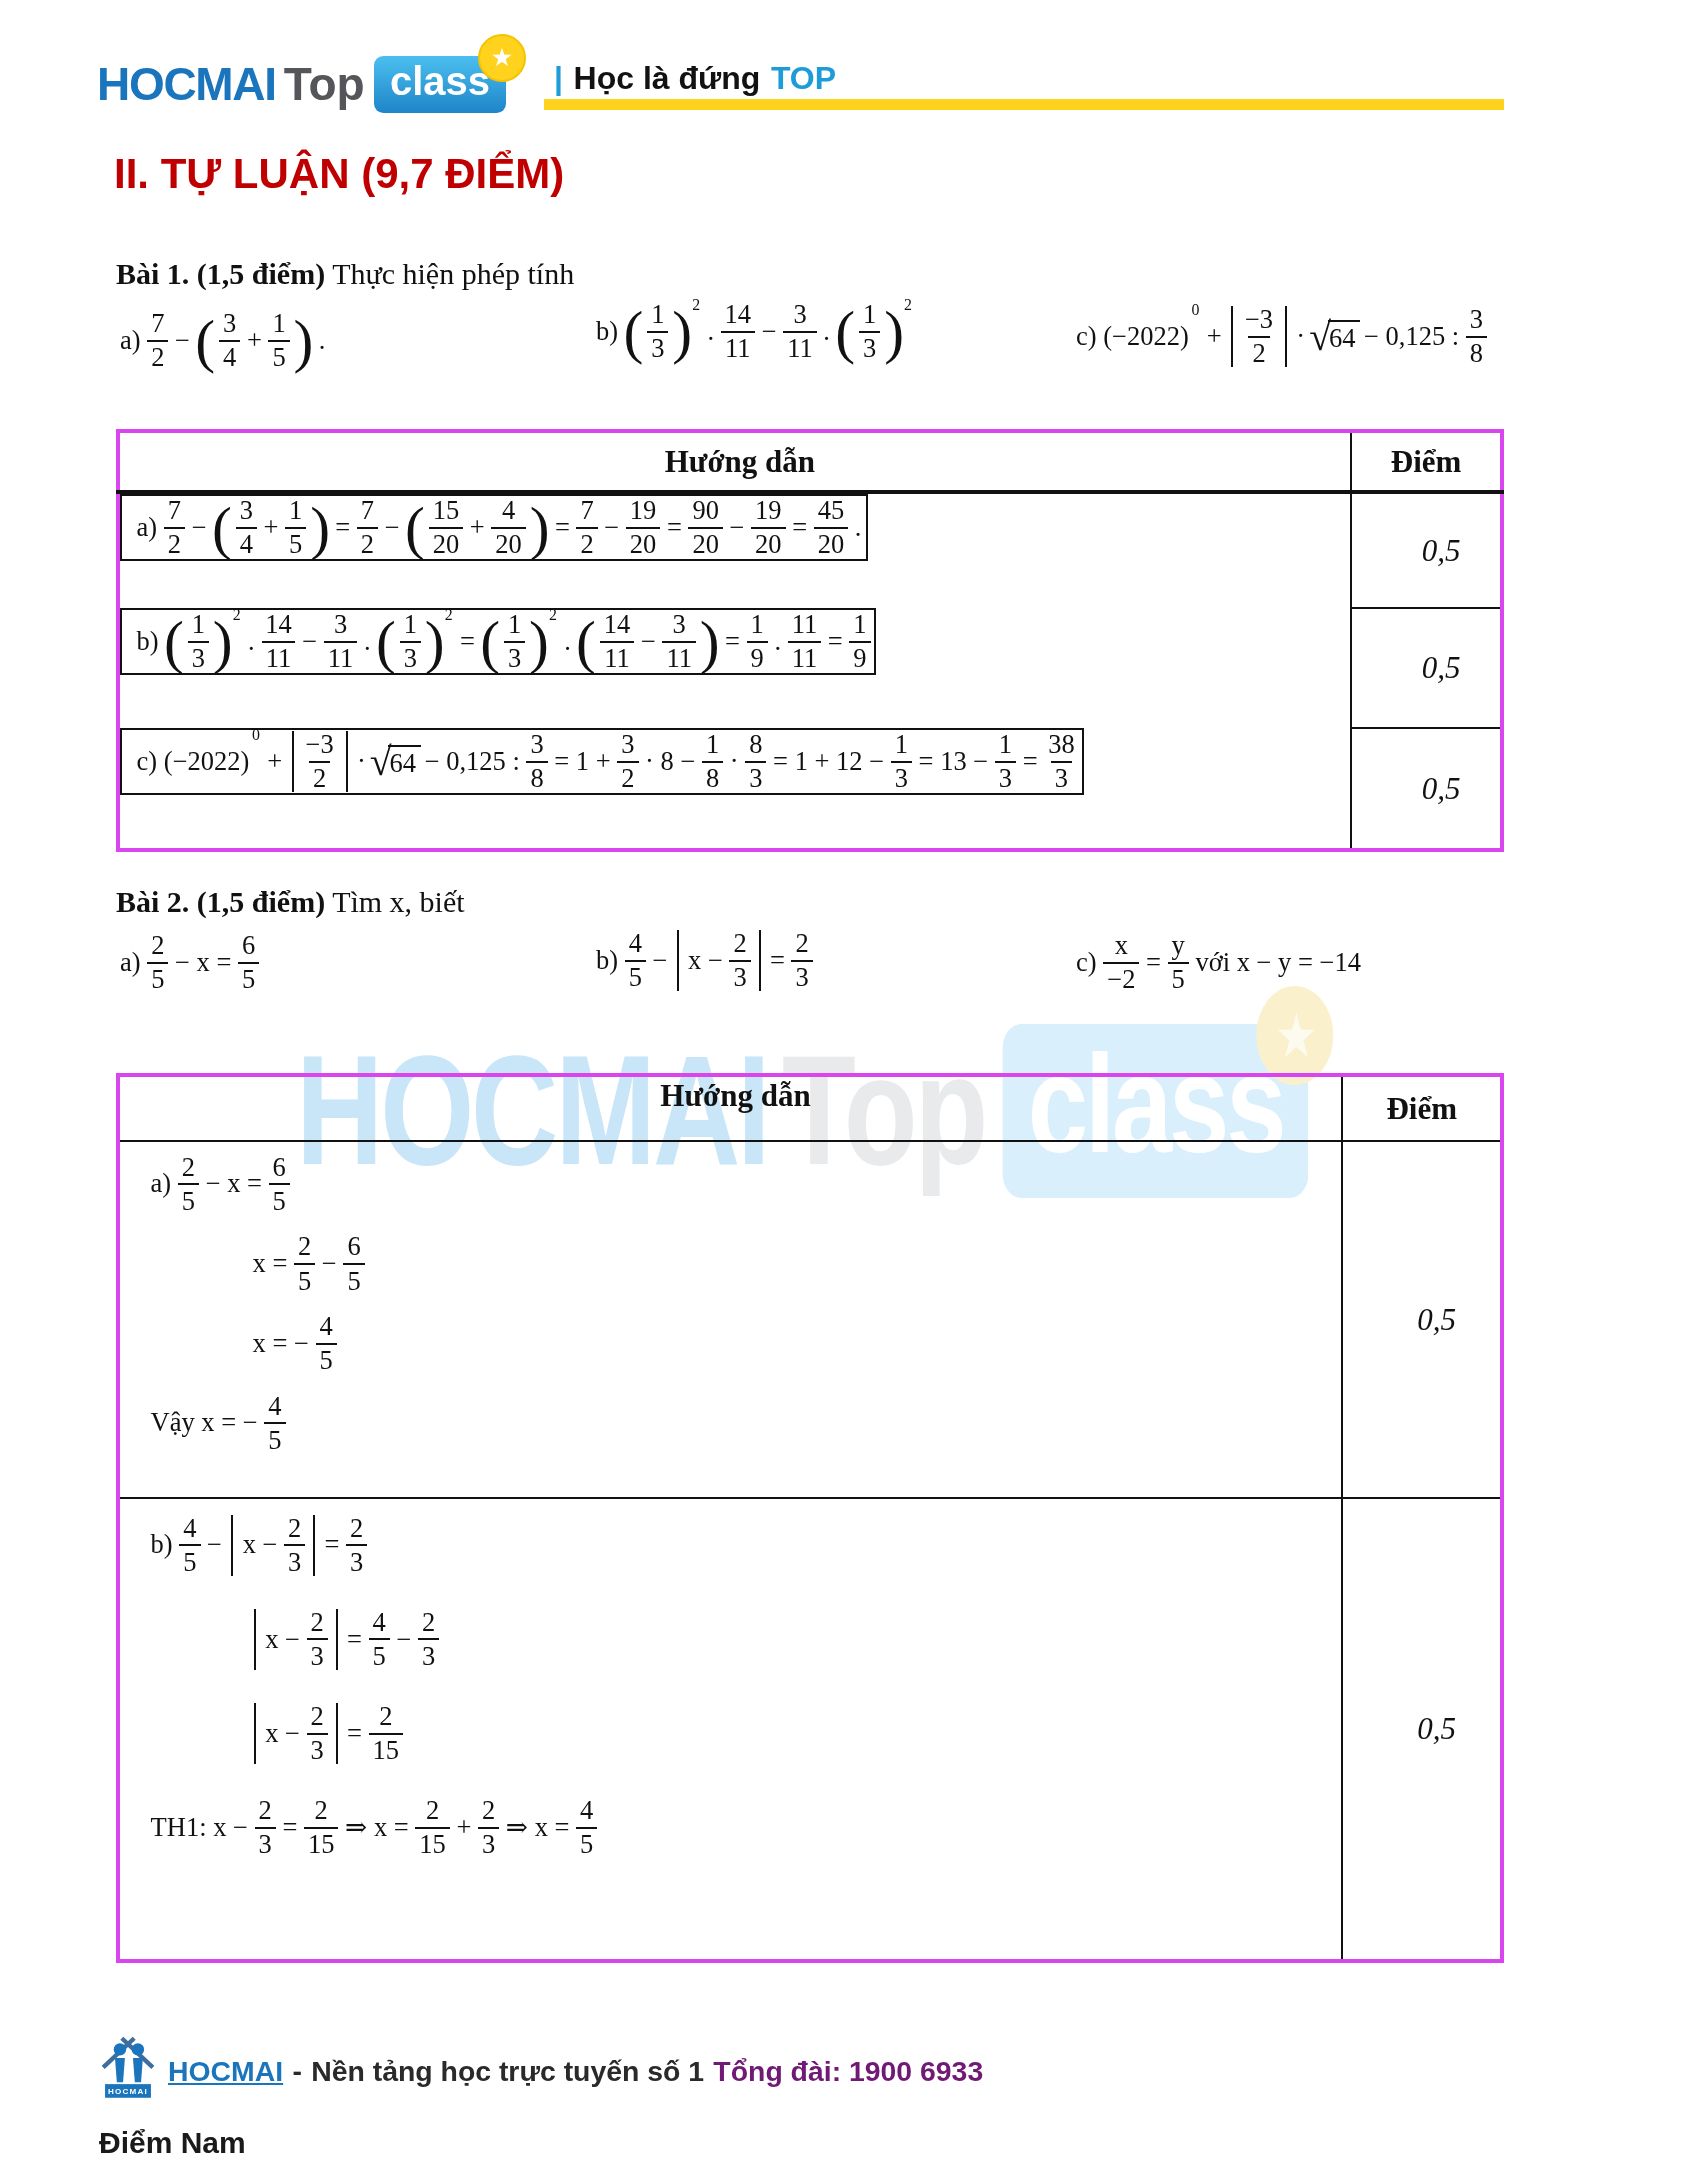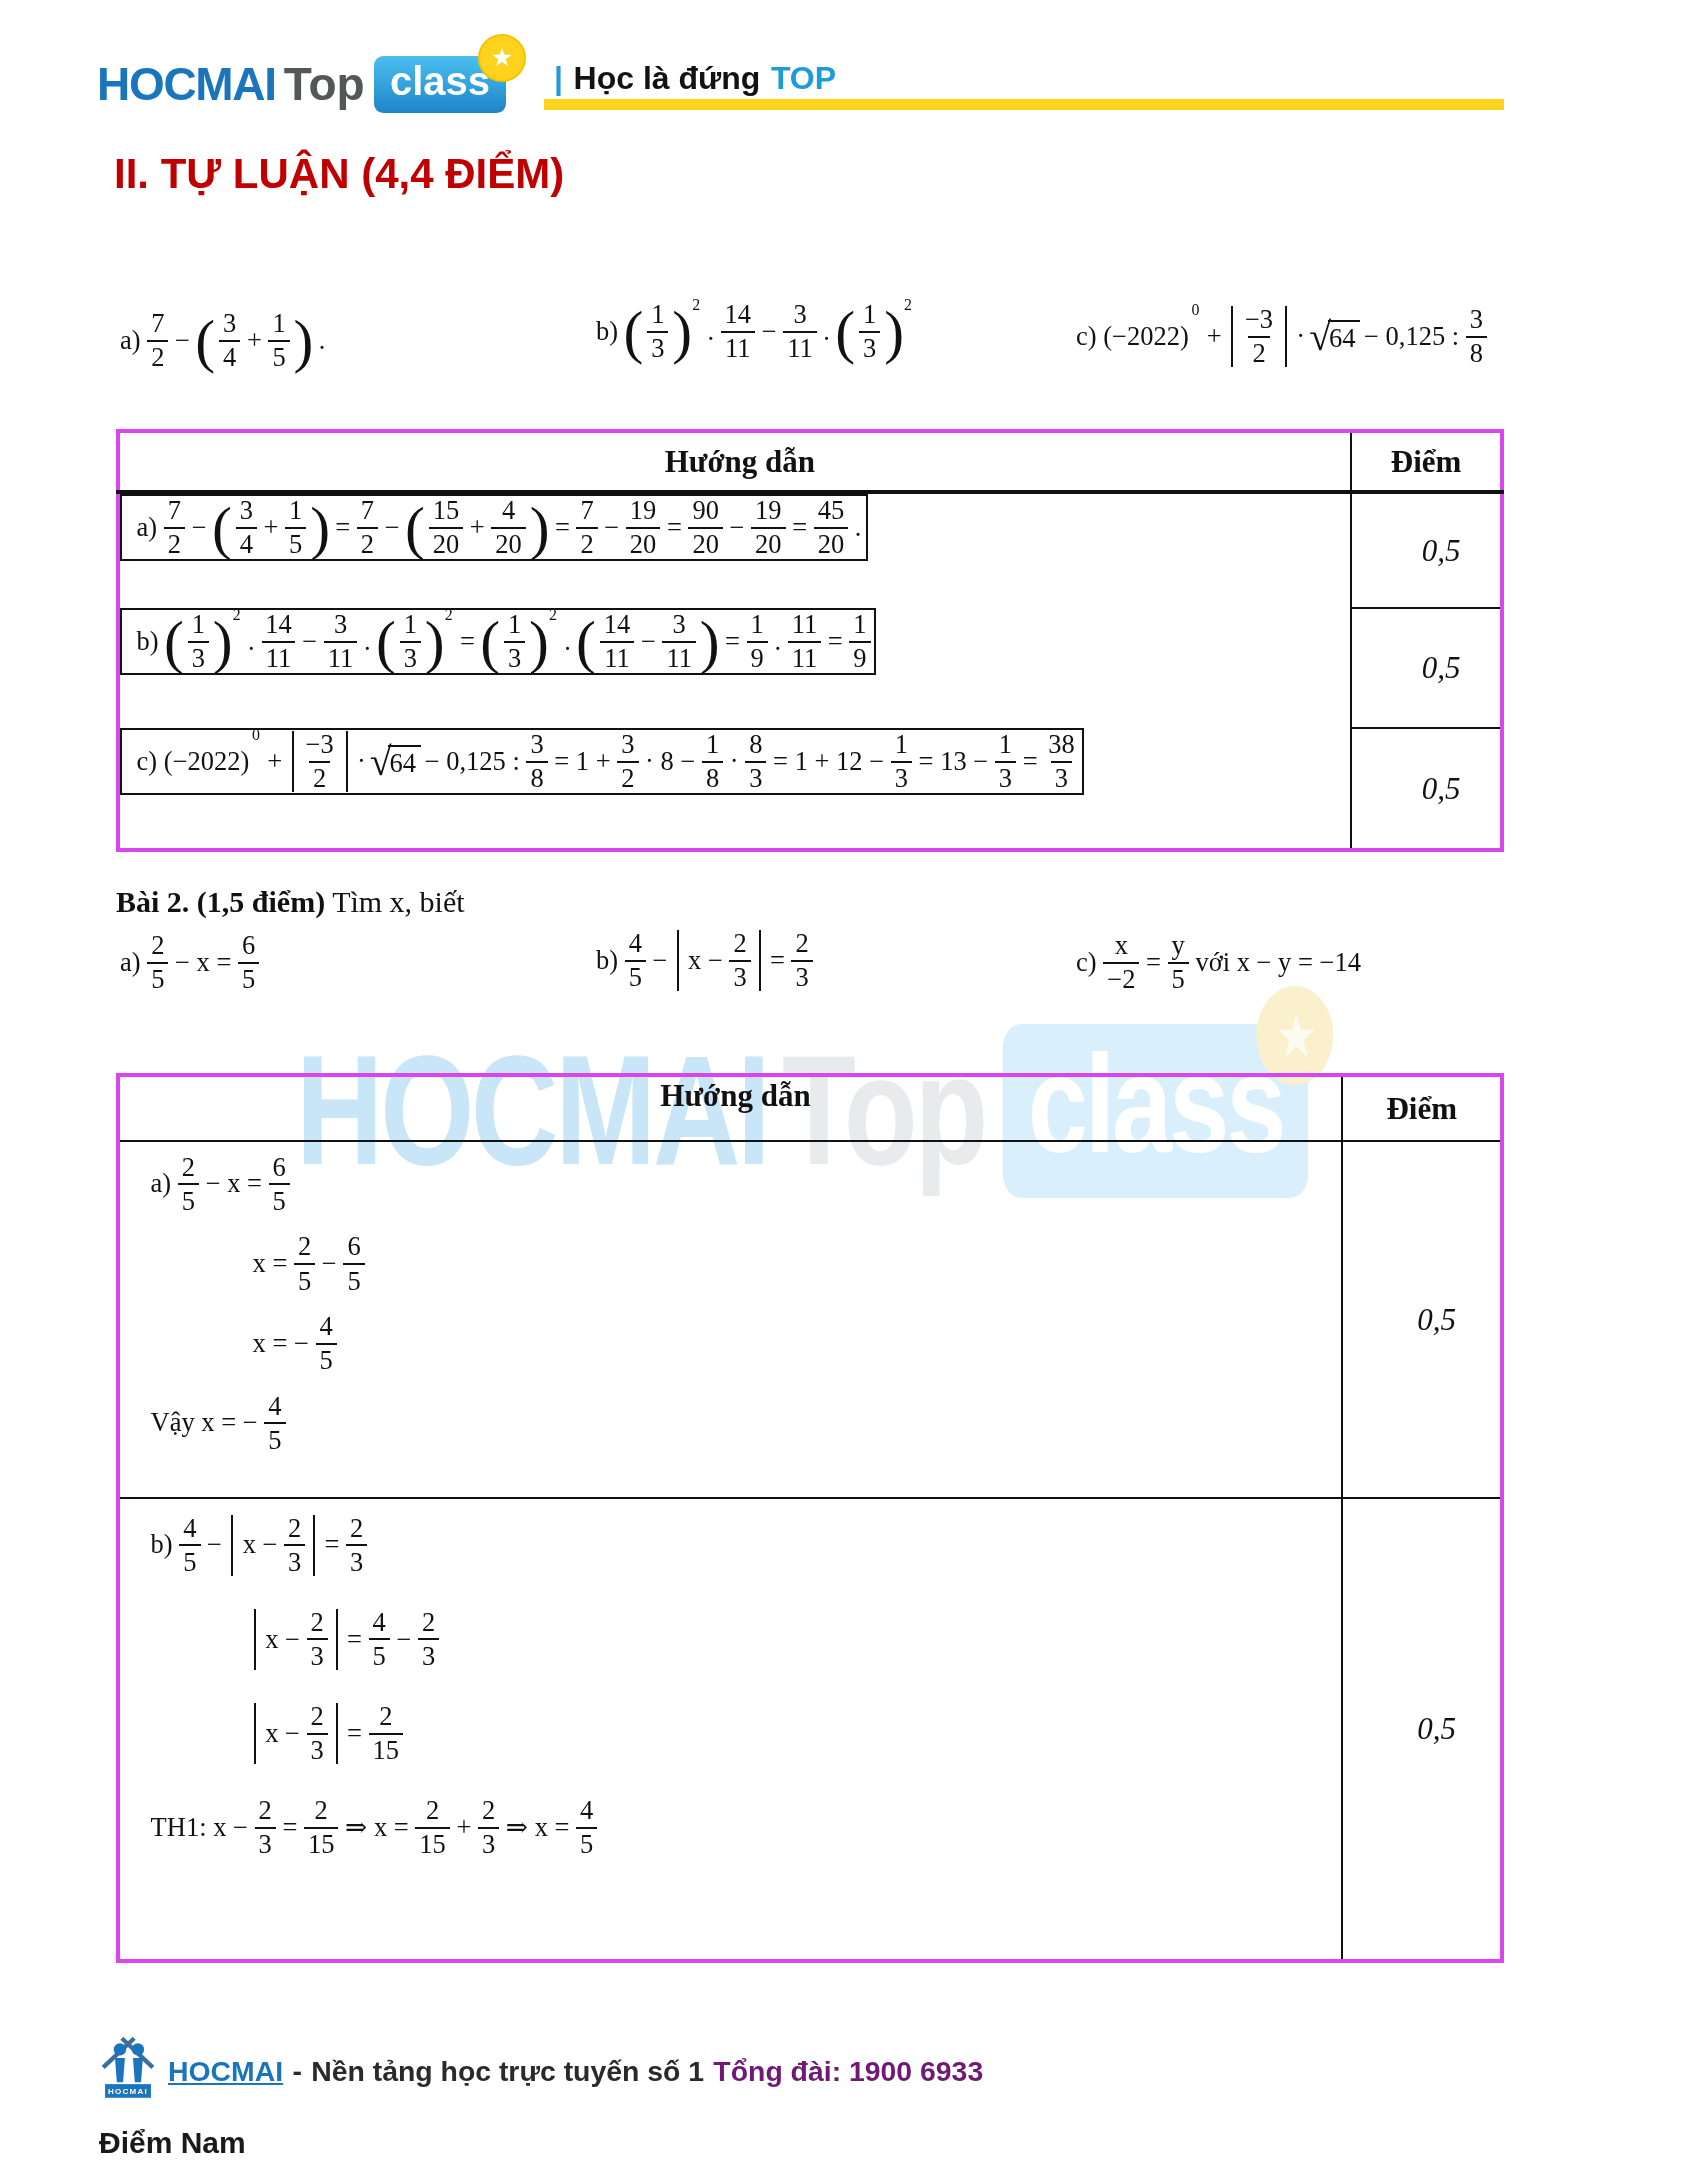"II. TỰ LUẬN (4,4 ĐIỂM)" div.title { text: 4,4 -> 9,7 }
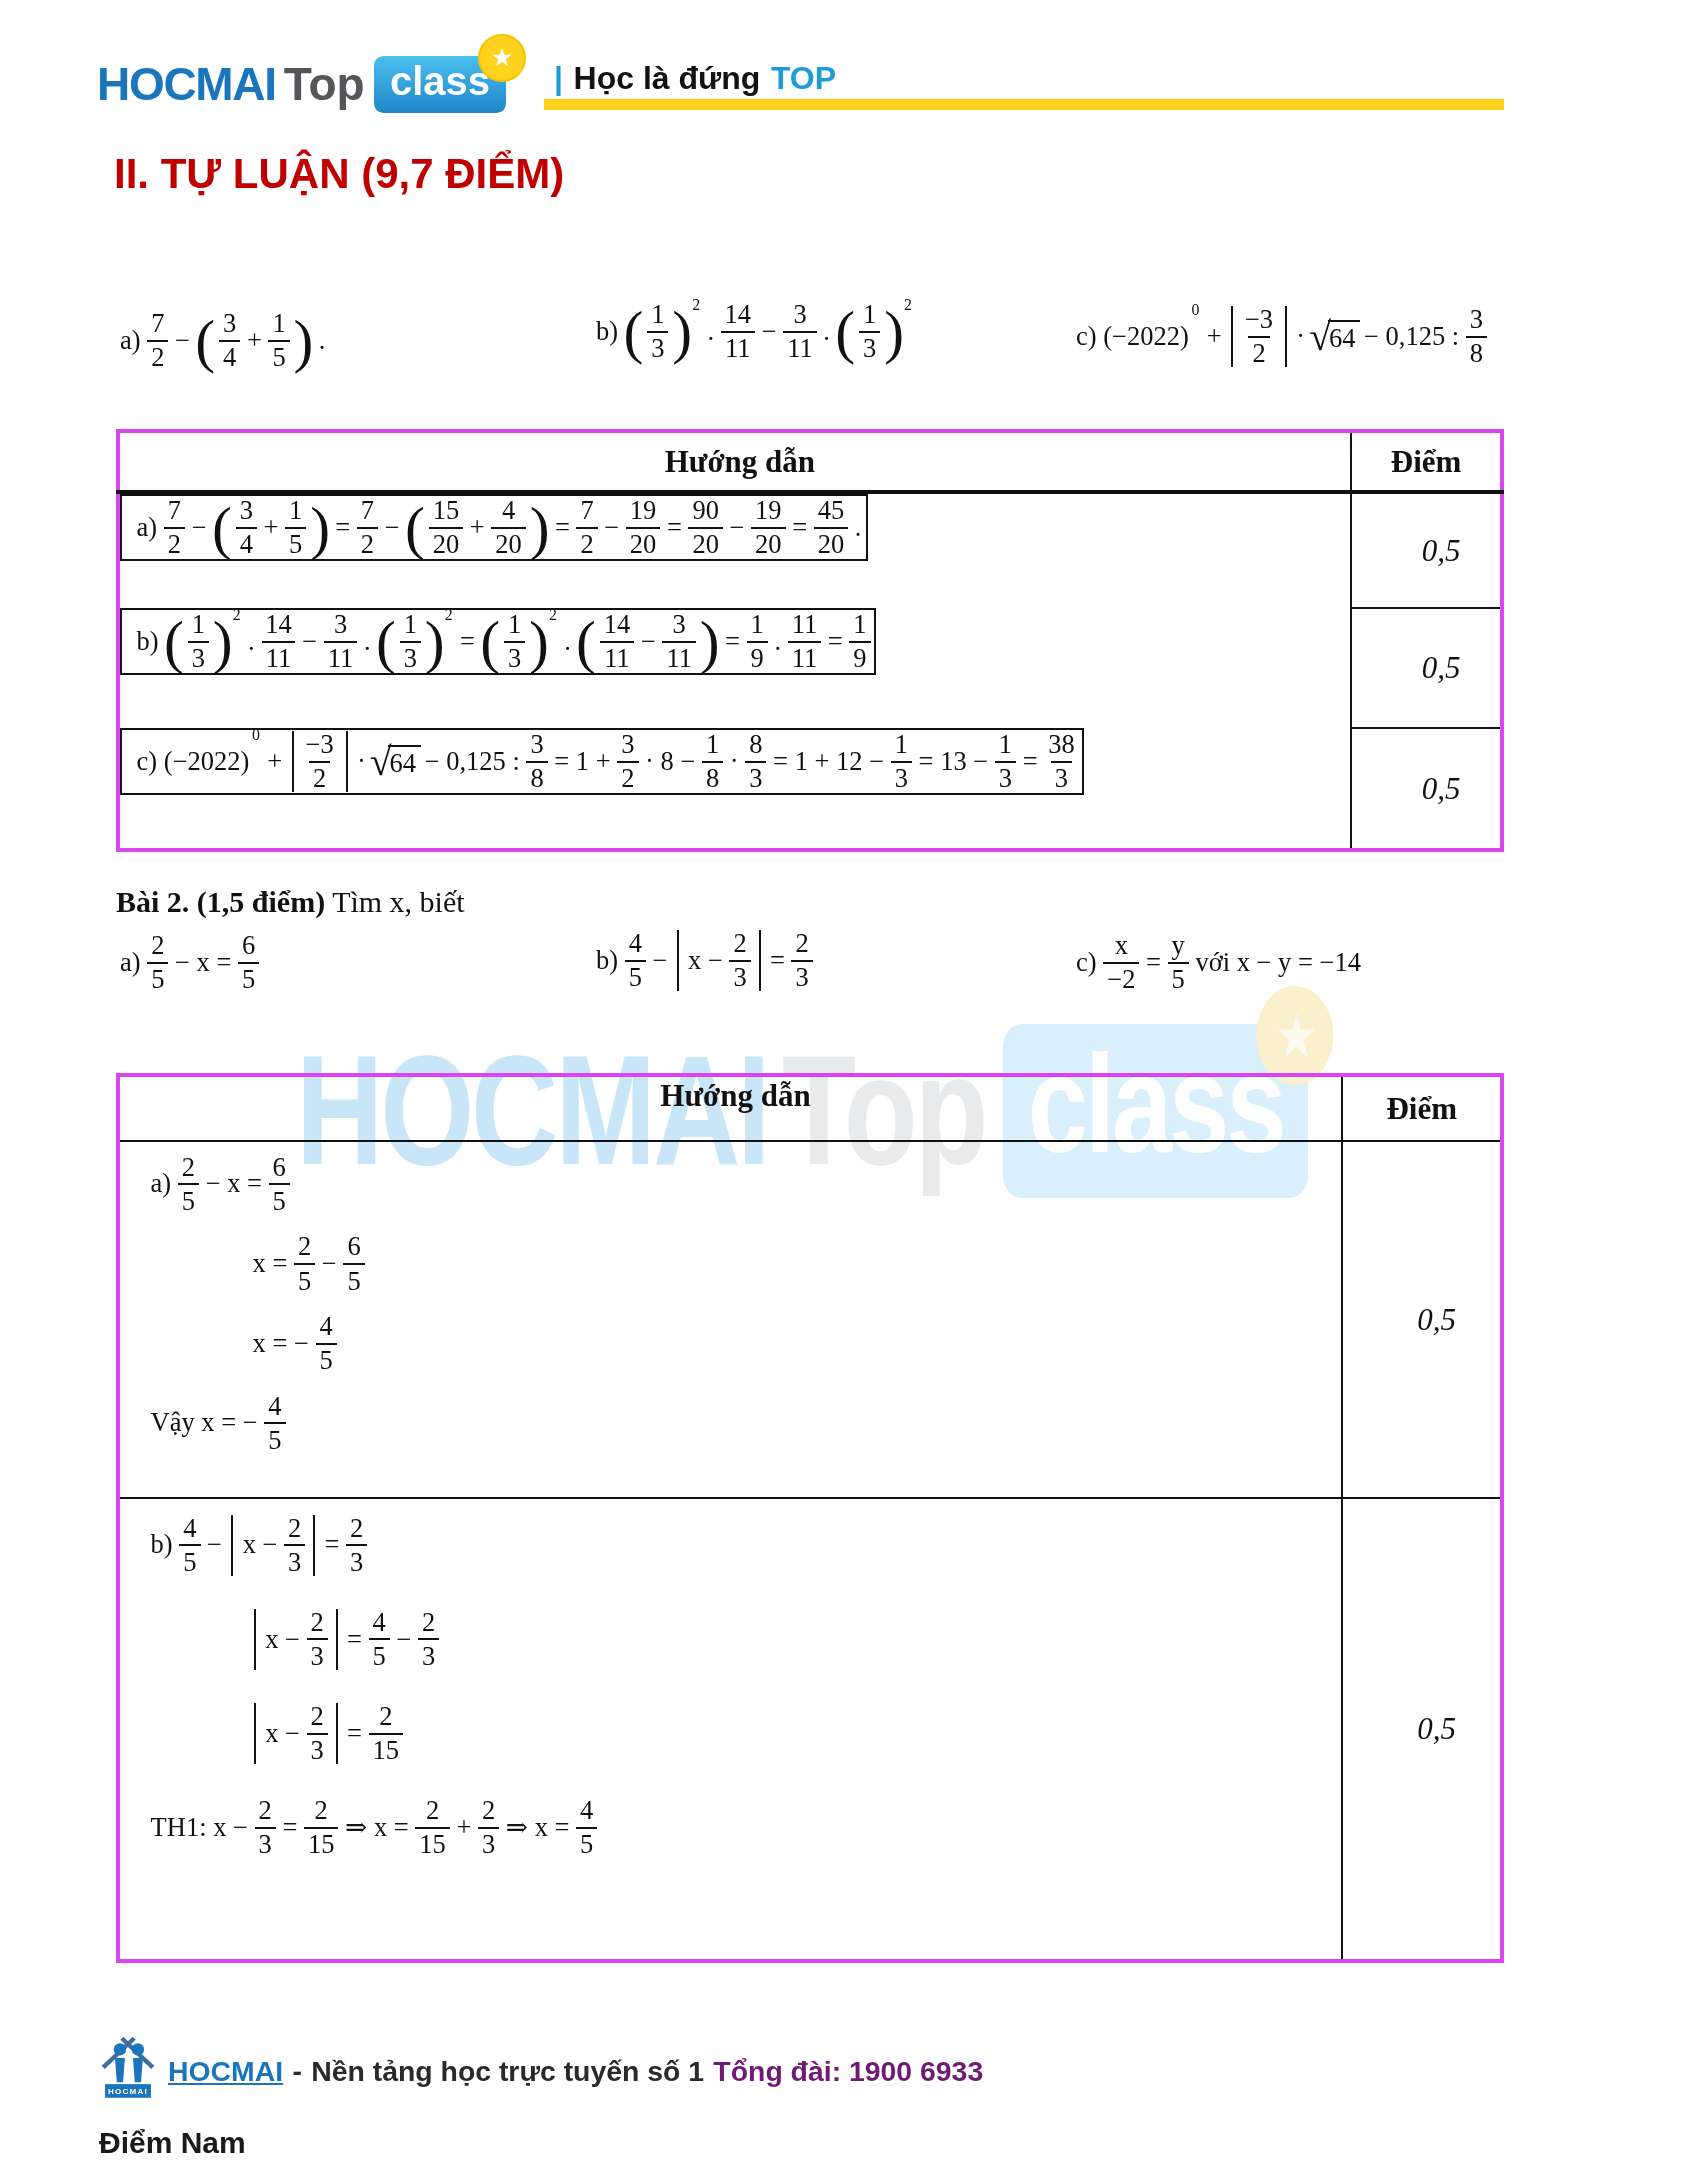"Bài 1. (1,5 điểm) Thực" div.exhead { html: none -> <div> <b>Bài 1. (1,5 điểm)</b> <span>Thực hiện phép tính</span> </div> }
